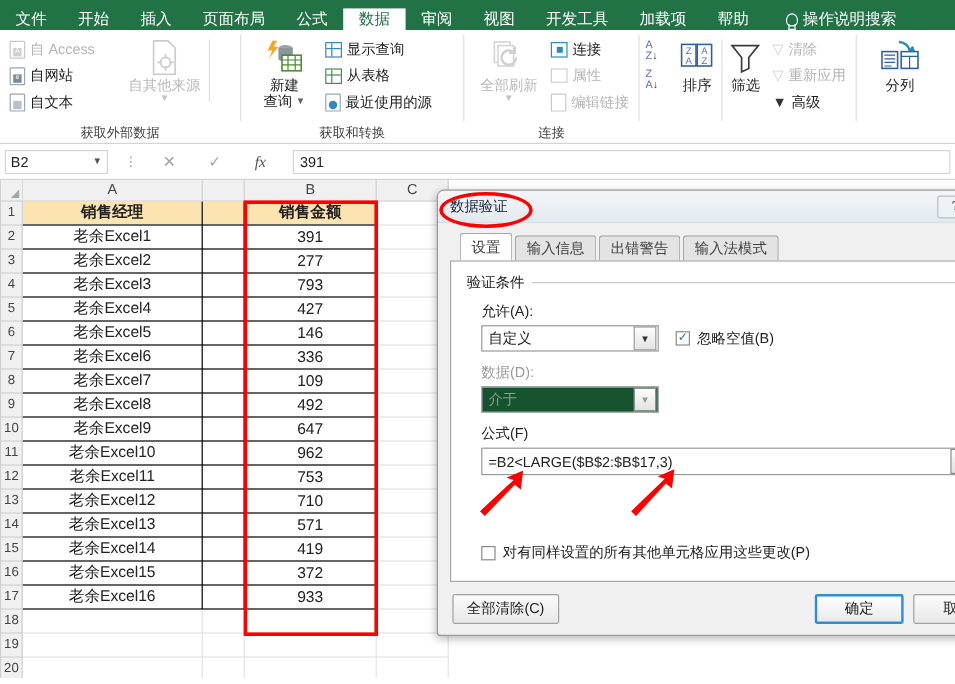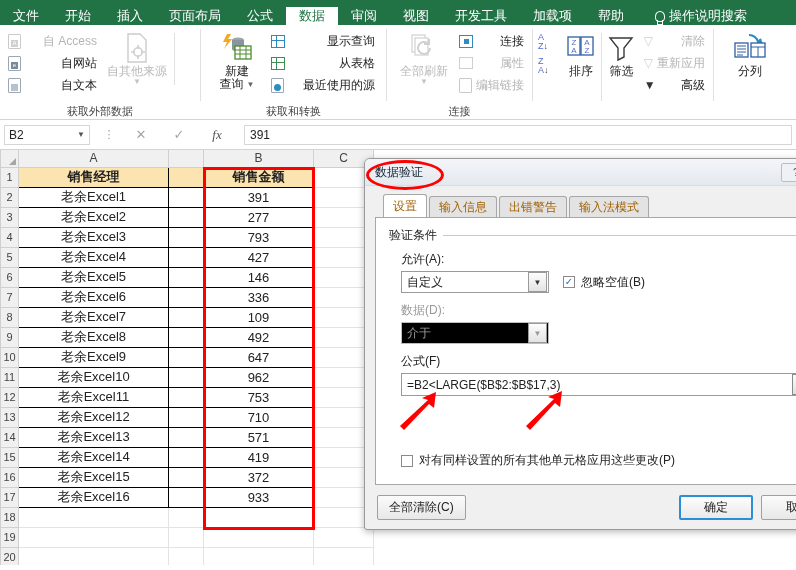"自 Access" .scmd { justify-content: space-between -> none }
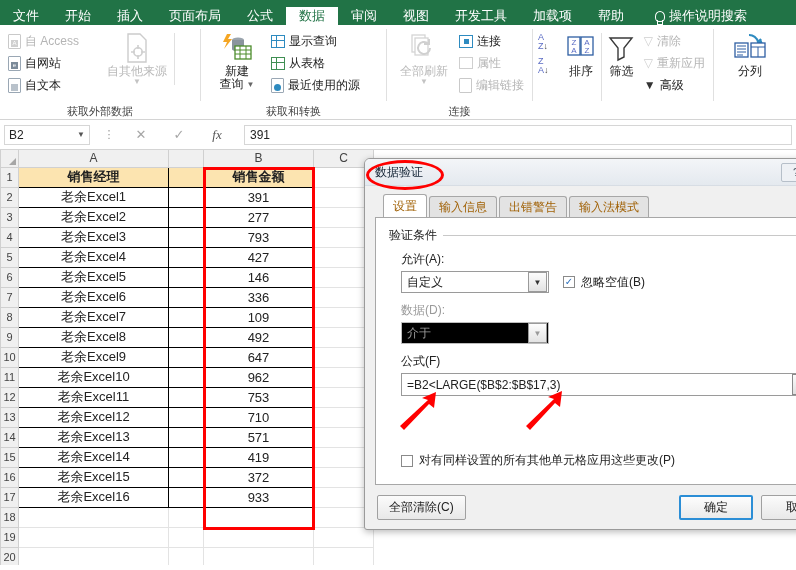"设置" .dtab { color: #a16207 -> #404040 }
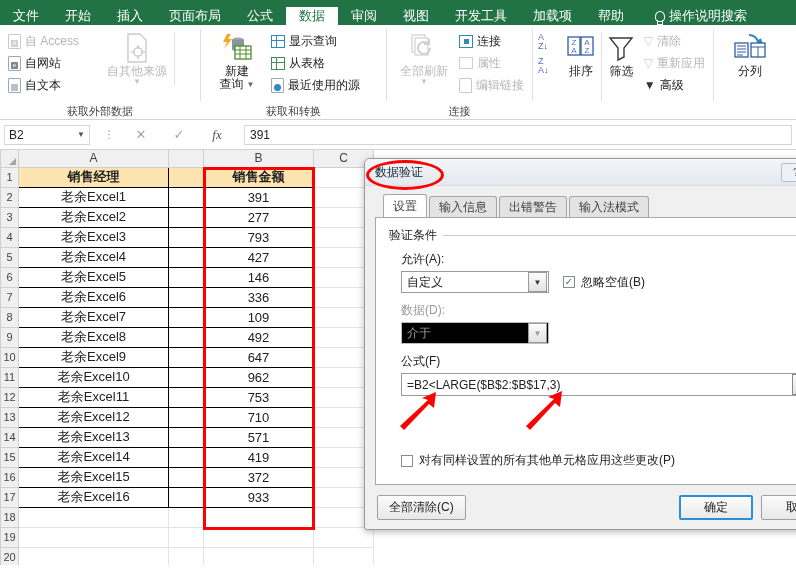"介于" .combo.dis { background: #000000 -> #14532d }
